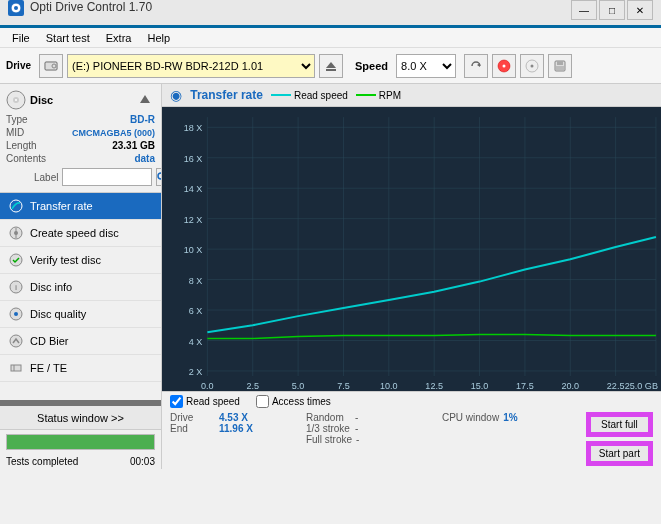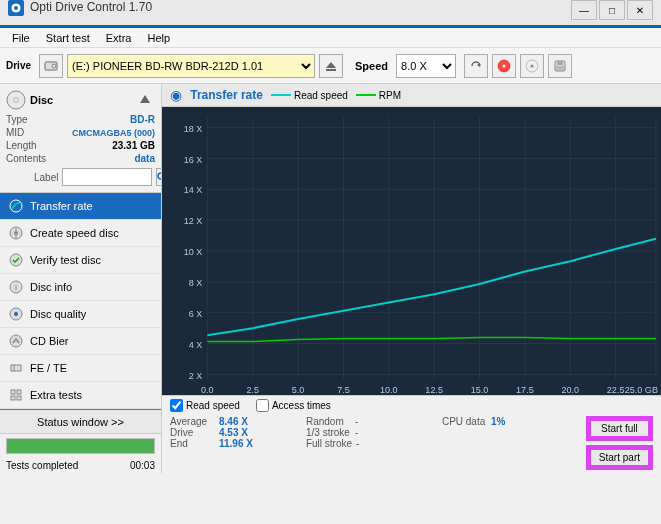"Extra tests" div.nav-item { html: <div> <div> <svg> <rect></rect> <rect></rect> <rect></rect> <rect></rect> </svg> </div> <span>Extra tests</span> </div> -> none }
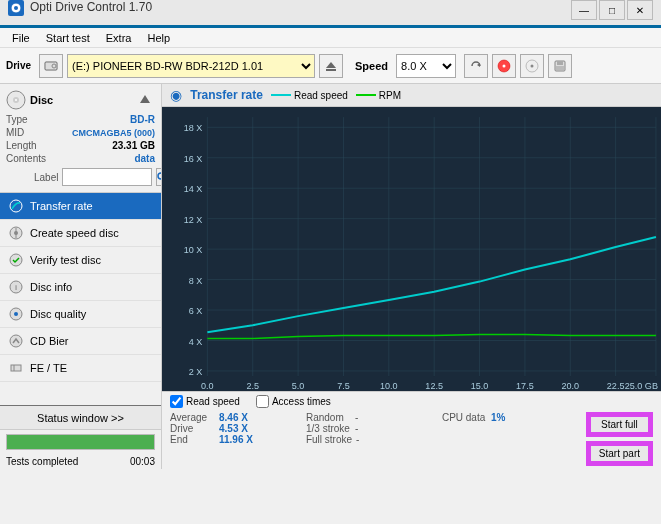"Status window >>" .status-section { border-top: 1px solid #737373 -> 6px solid #737373 }
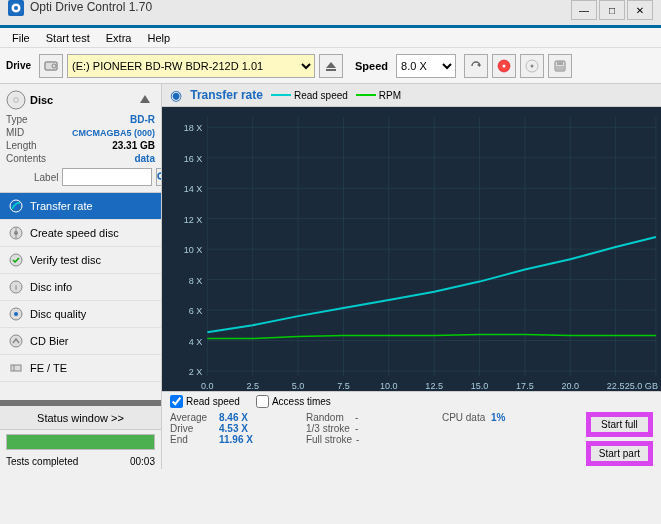"Average" div.stat-row { html: <div> <span>Average</span> <span>8.46 X</span> </div> -> none }
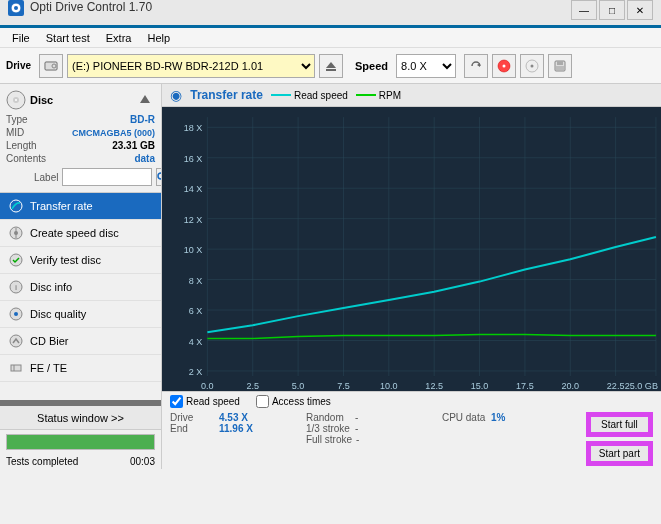"CPU data" span.stat-label { text: data -> window }
